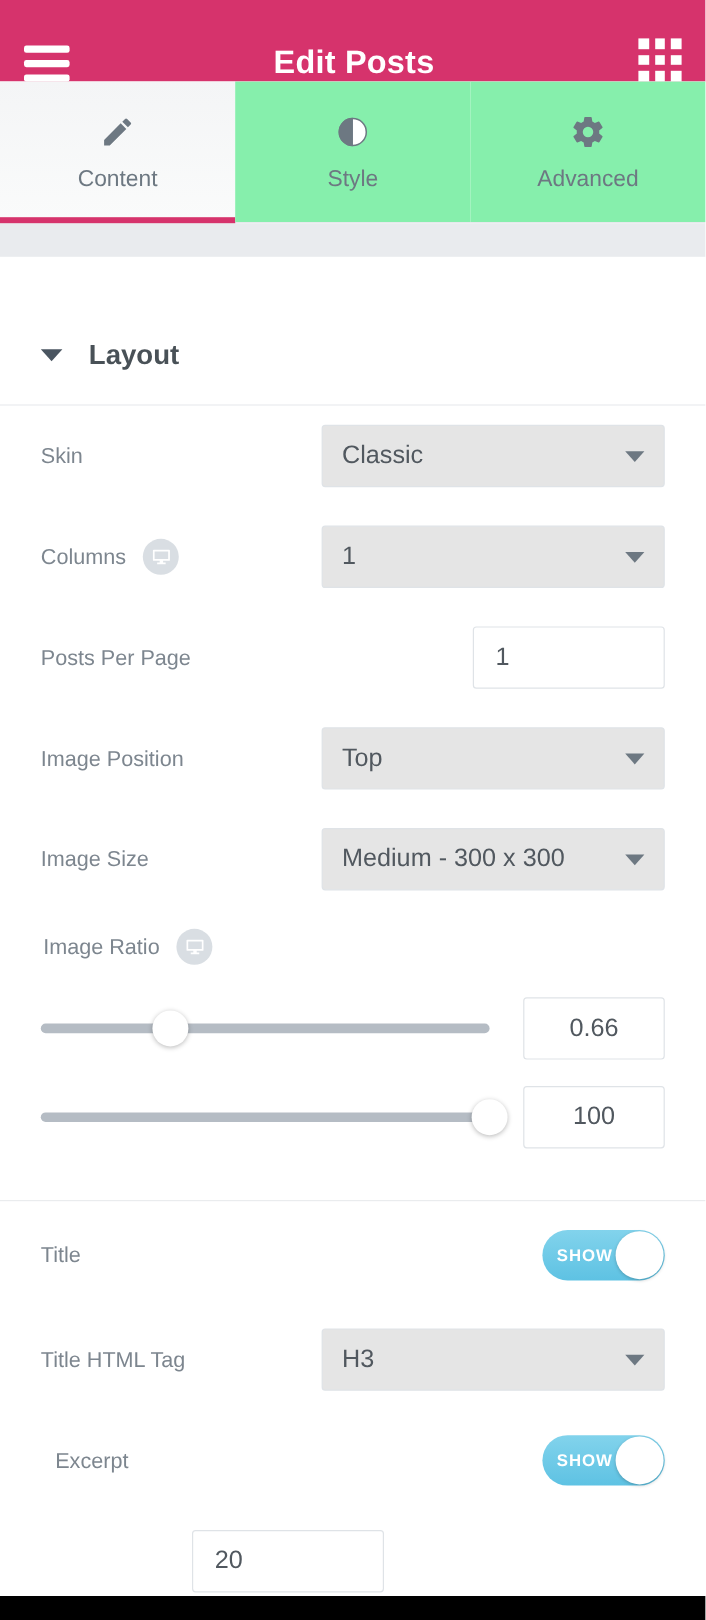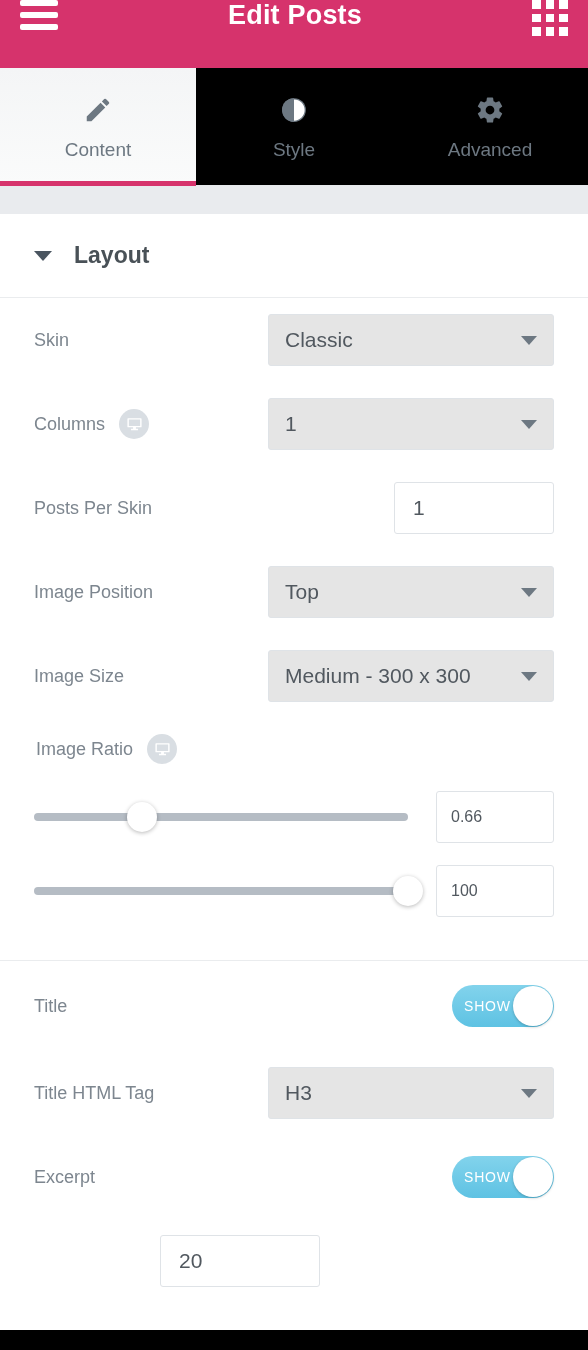"Edit Posts" .header { align-items: flex-start -> flex-end }
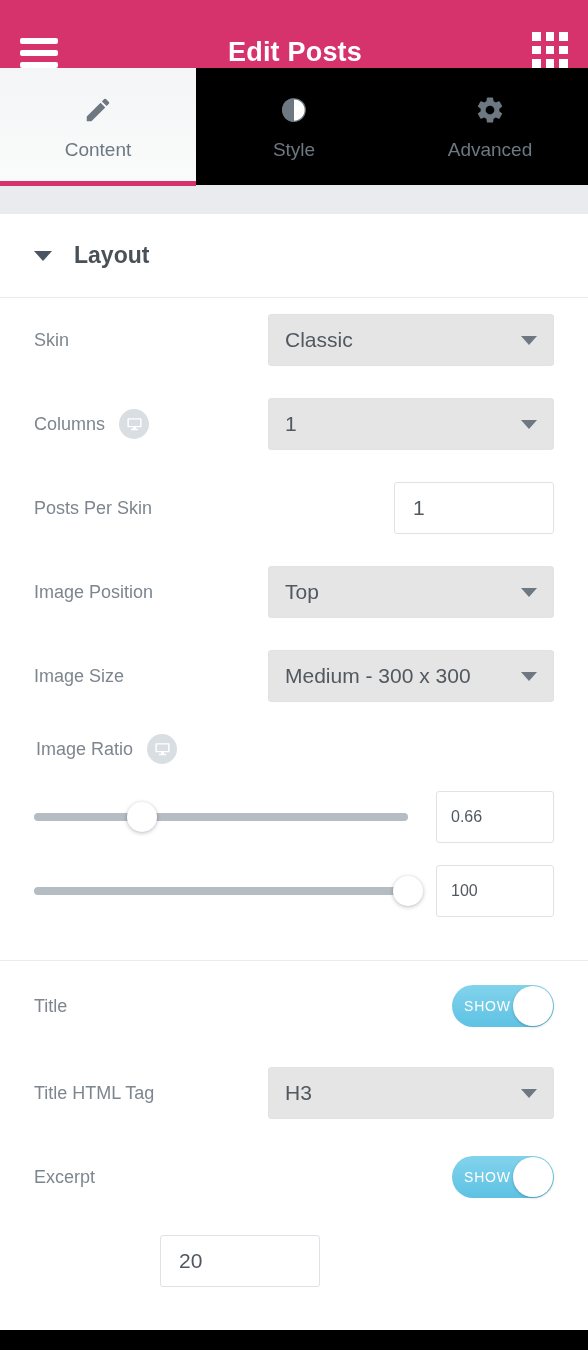"Style" .tab { background: #000000 -> #86efac }
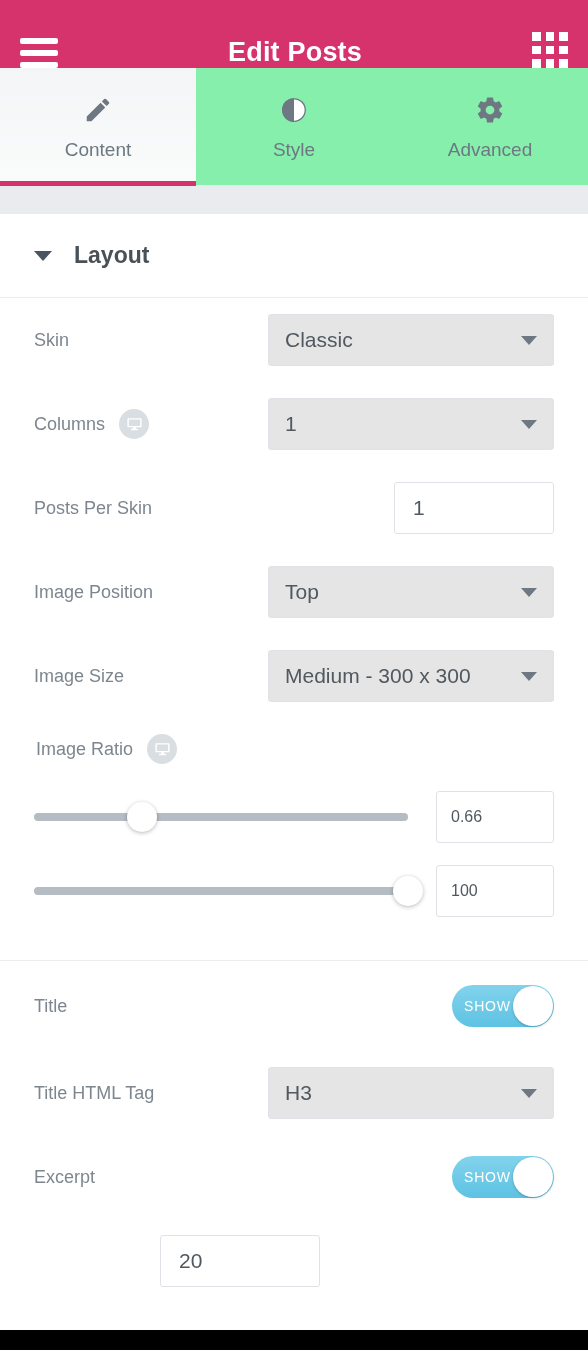"Layout" .section-head { margin-top: none -> 40px }
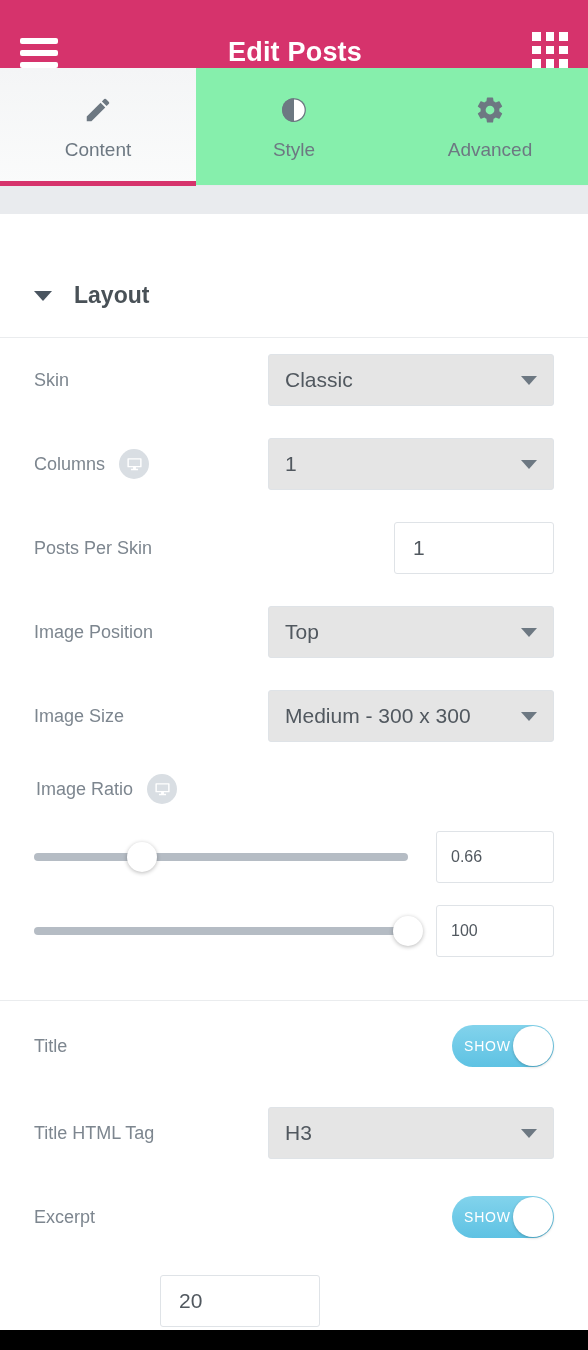"Posts Per Skin" span { text: Skin -> Page }
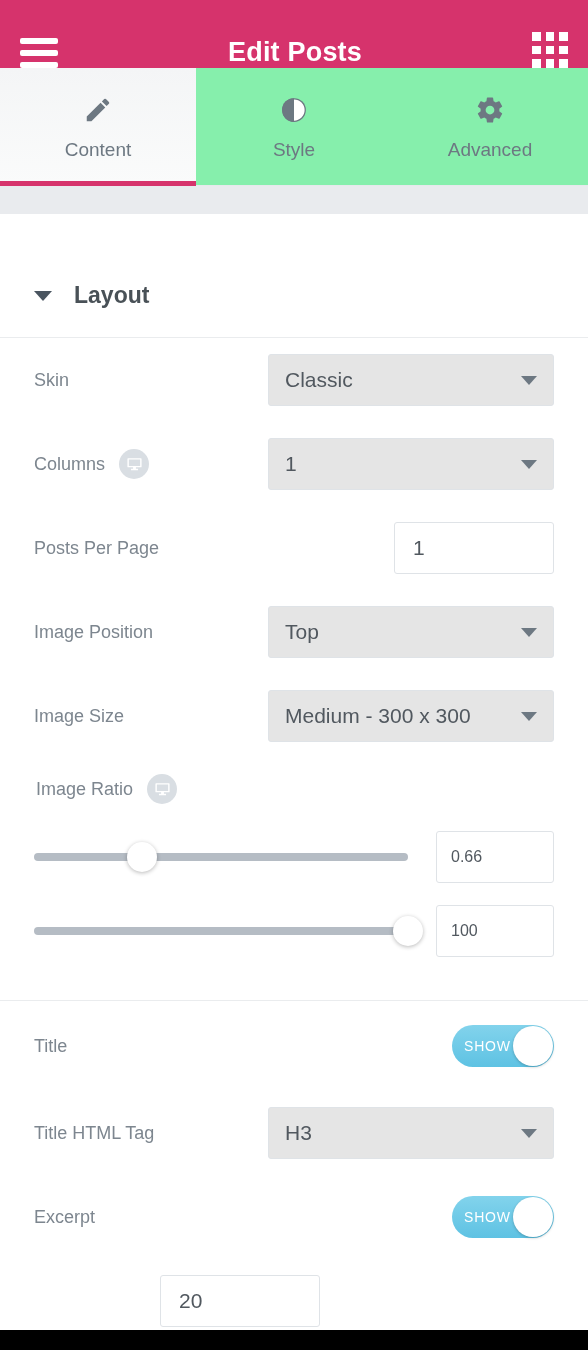"0.66" .slider-input { font-size: 16px -> 21px; justify-content: none -> center }
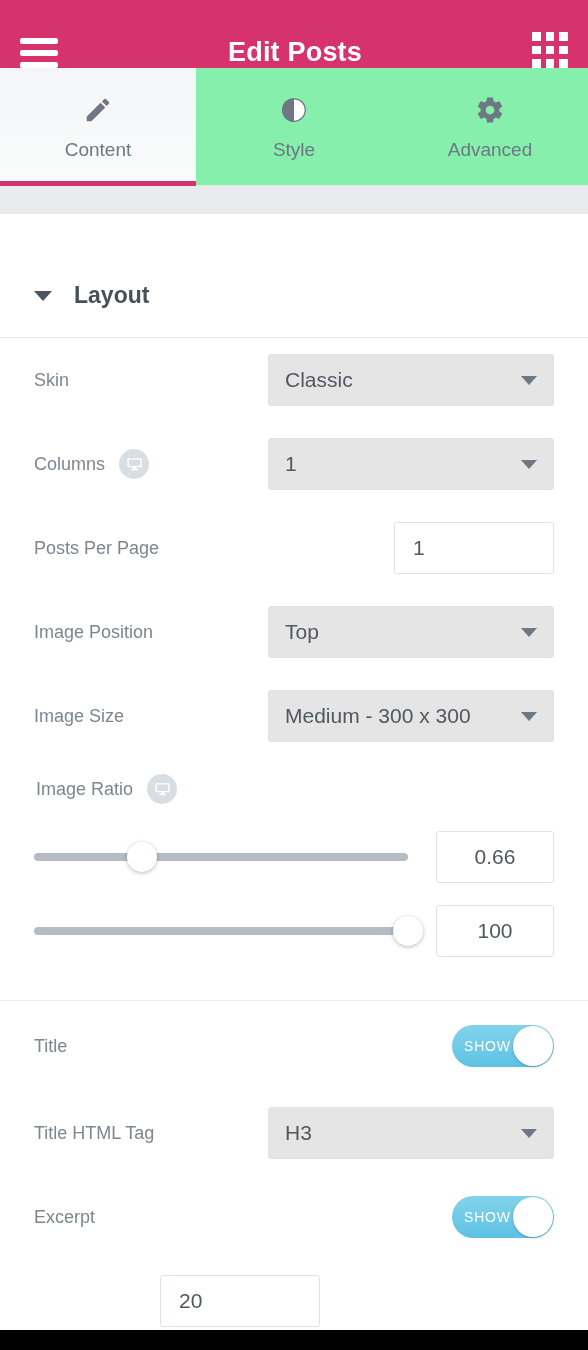"SHOW" .toggle-text { font-weight: normal -> bold }
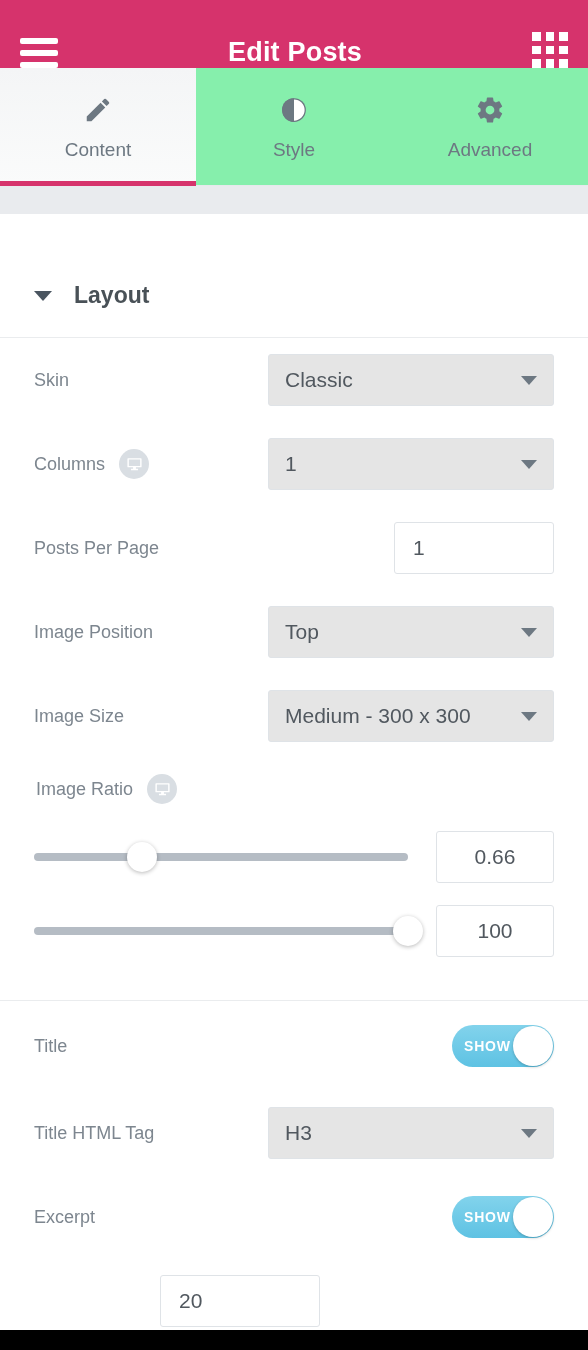"Excerpt" div.row { margin-left: none -> 12px }
